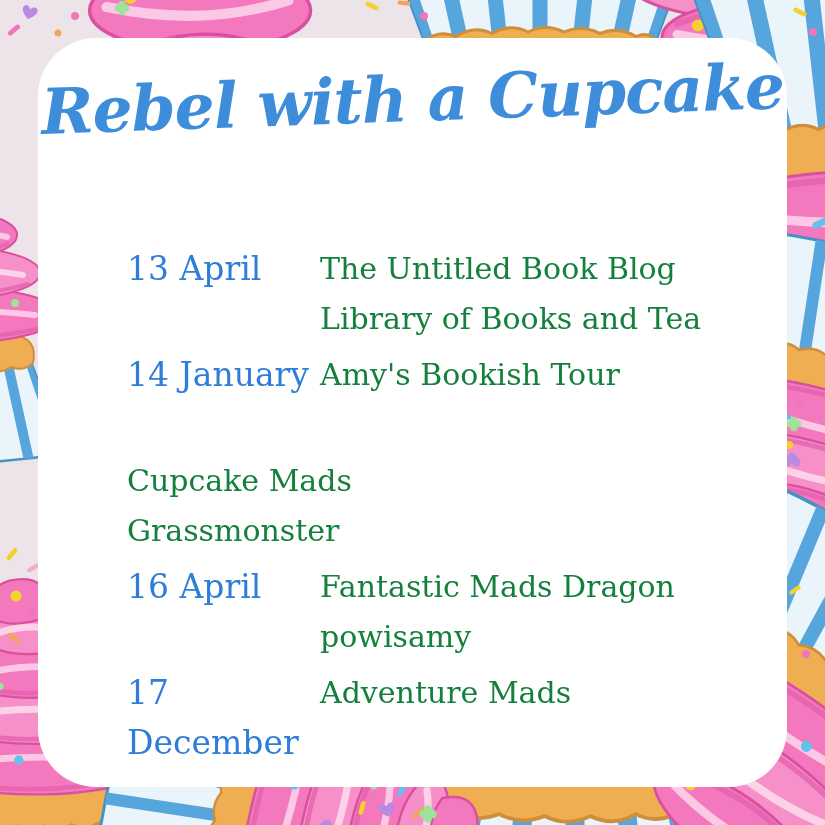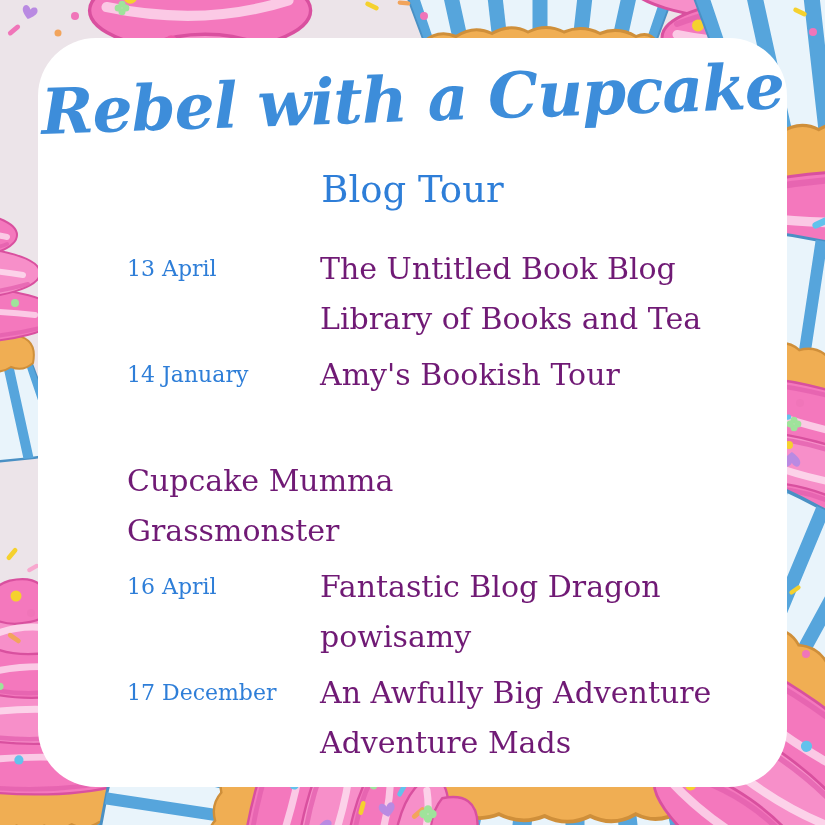"Blog Tour" h2.subtitle { html: <h2>Blog Tour</h2> -> none }
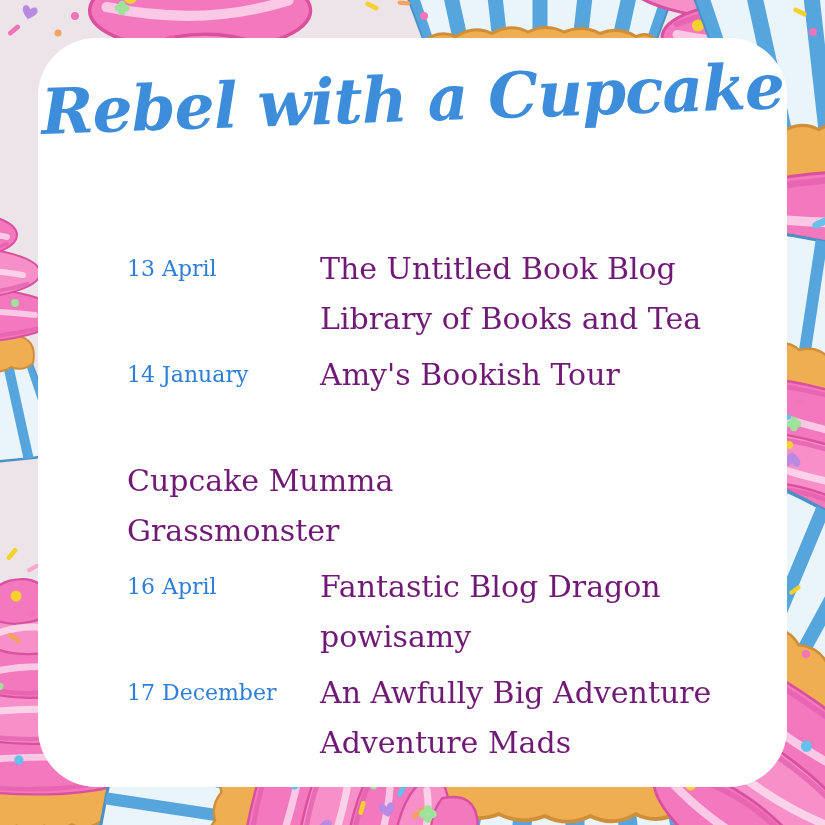"13 April" .date { font-size: 22px -> 33px }
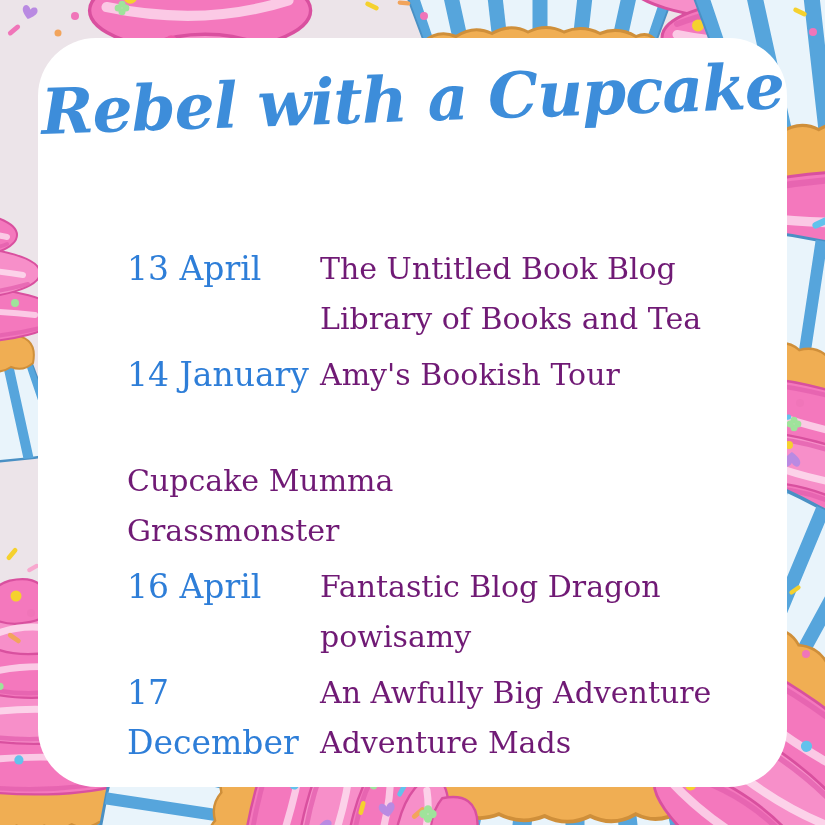"The Untitled Book Blog" .blogs { color: #701a75 -> #15803d }
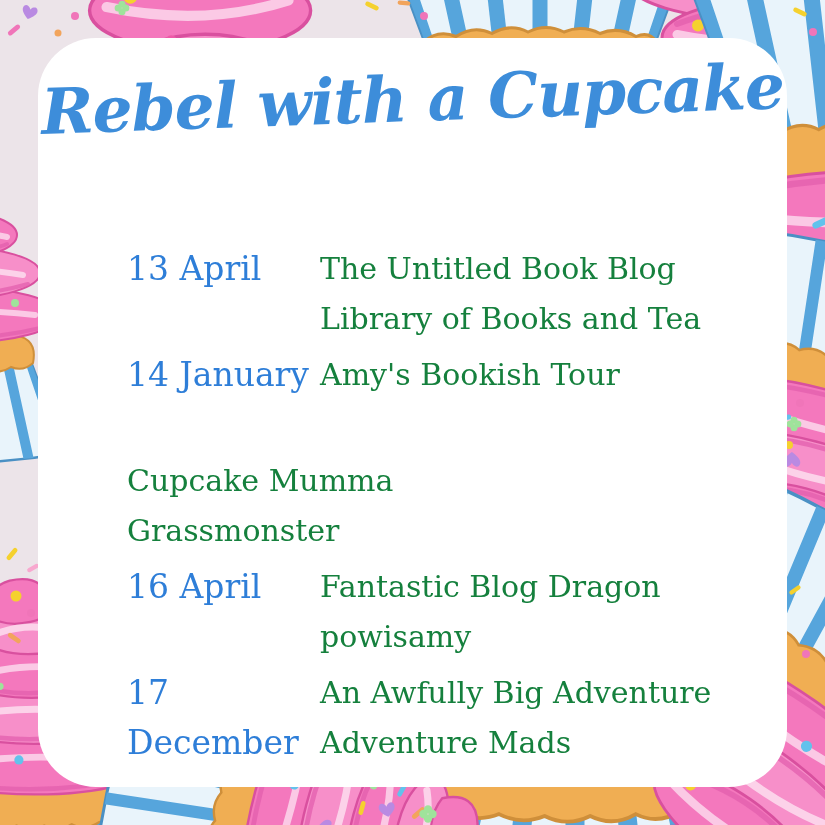"Cupcake Mumma" div { text: Mumma -> Mads }
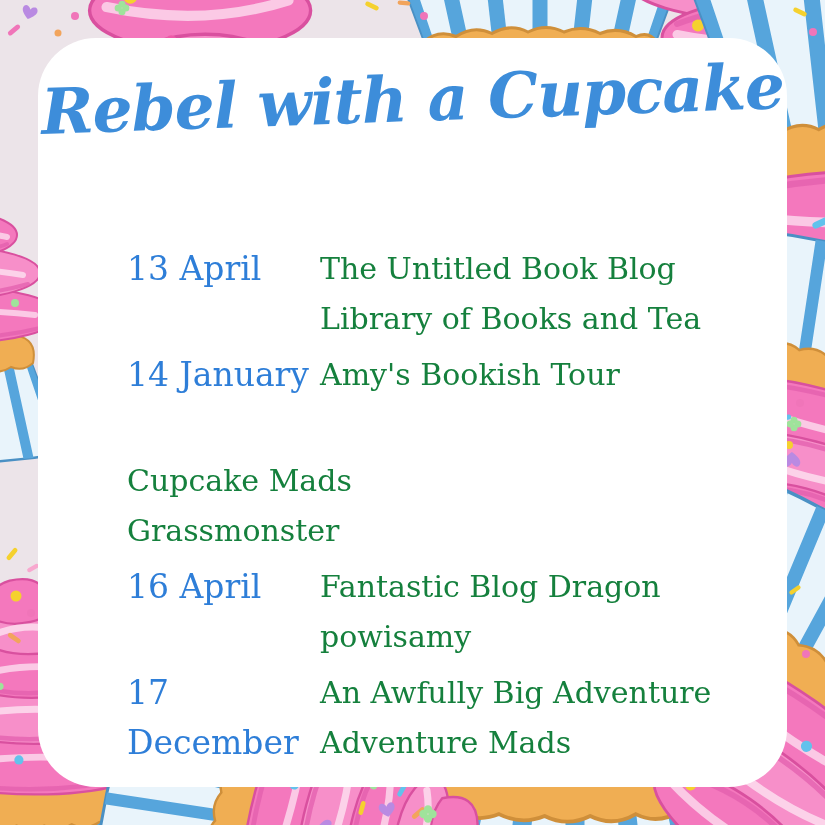"Fantastic Blog Dragon" div { text: Blog -> Mads }
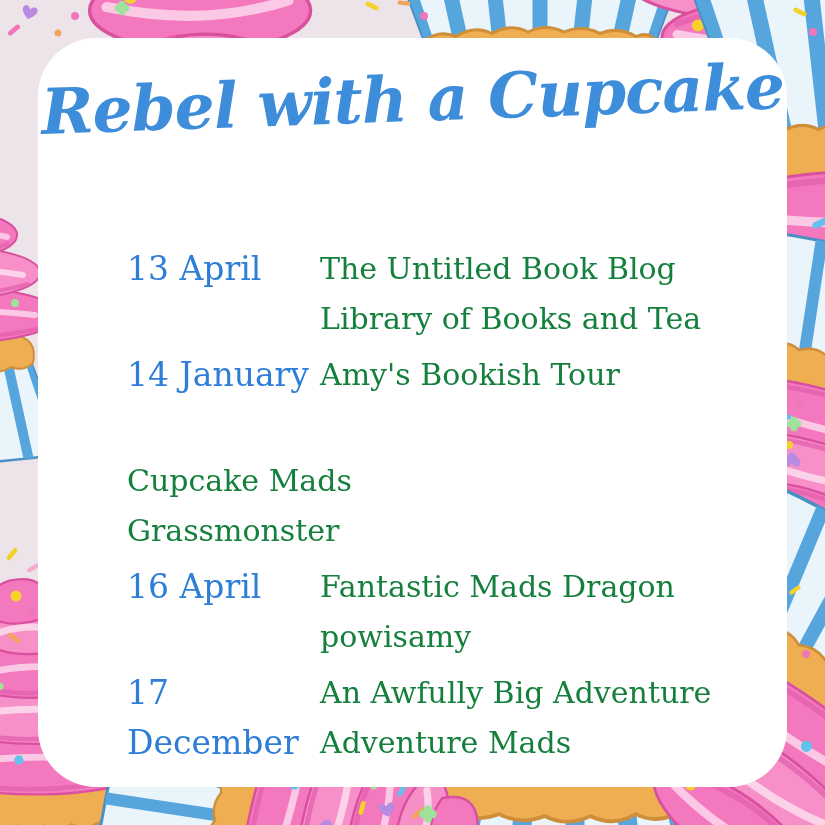"An Awfully Big Adventure" div { html: <div>An Awfully Big Adventure</div> -> none }
